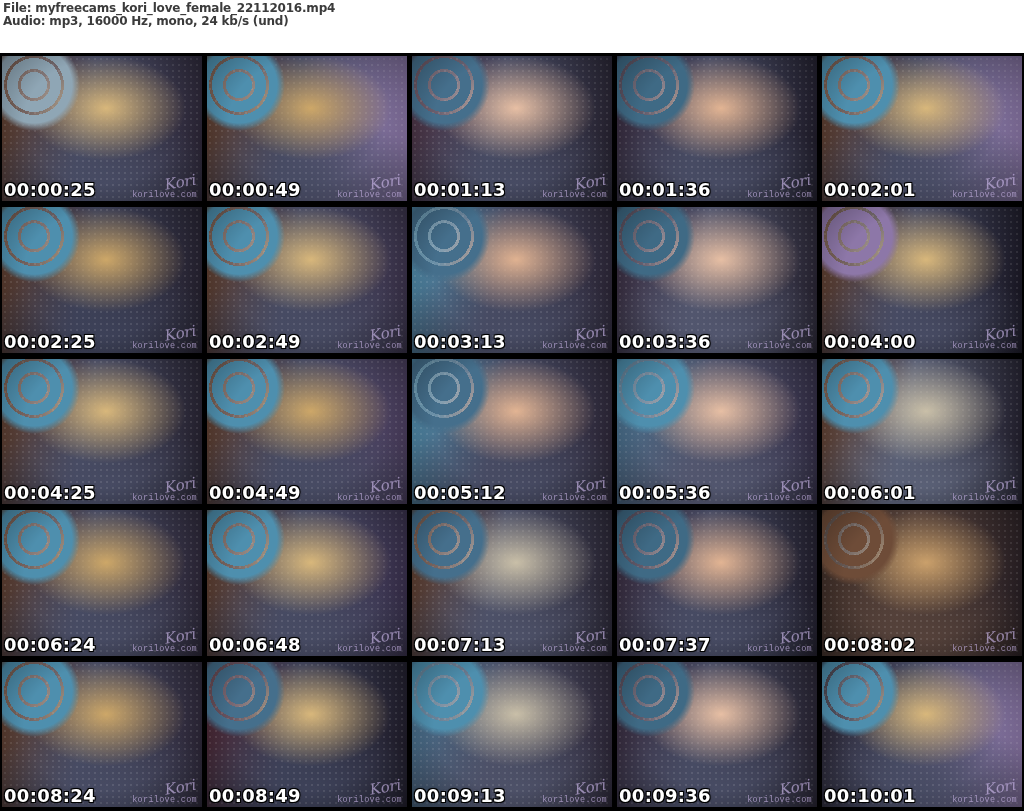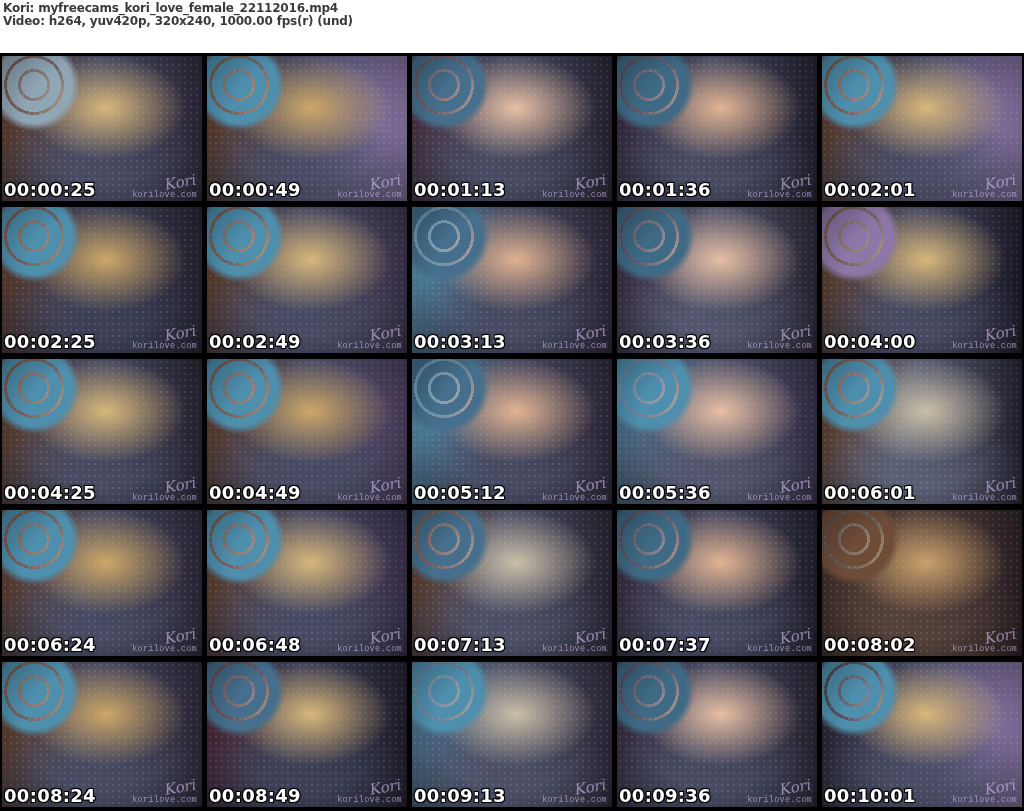"Kori:" div.line { text: Kori -> File }
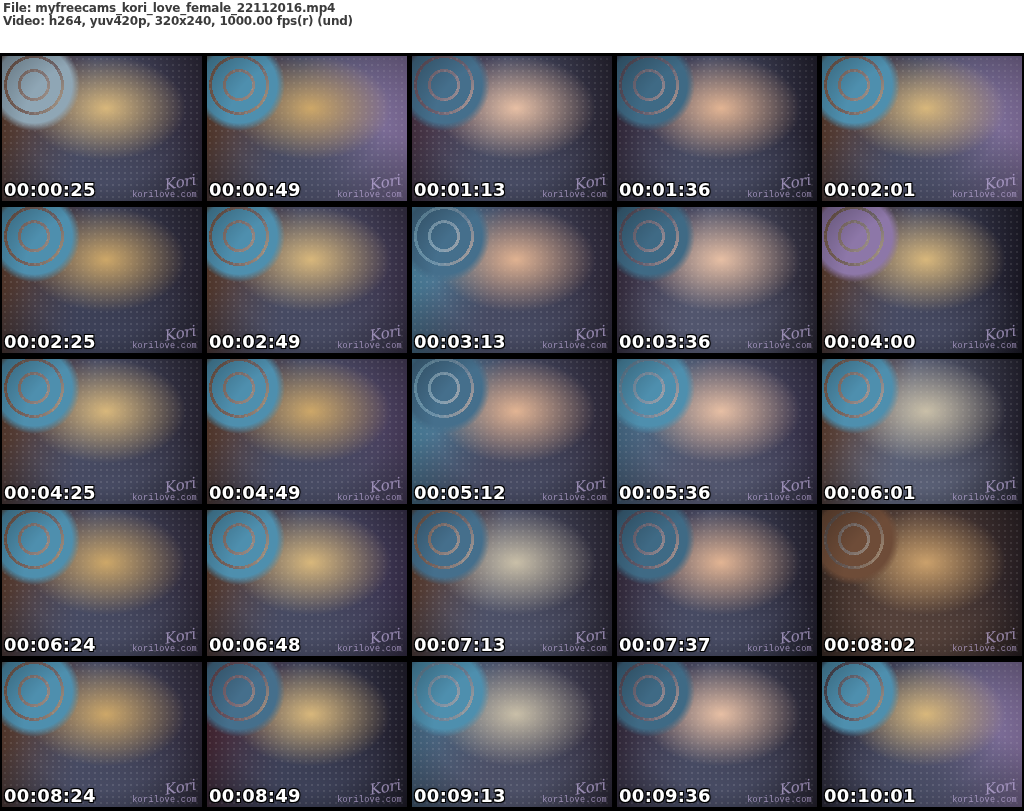"Audio: mp3, 16000 Hz, mono," div.line { html: none -> <div>Audio: mp3, 16000 Hz, mono, 24 kb/s (und)</div> }
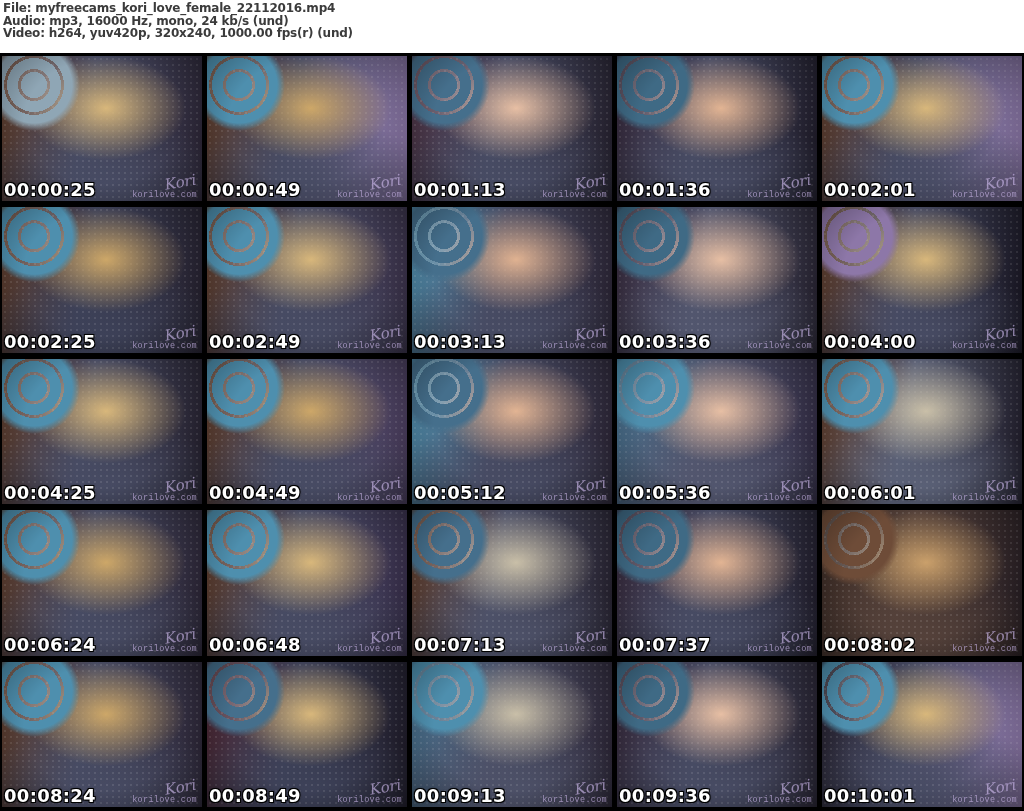"Video: h264, yuv420p, 320x240, 1000.00" div.line { html: <div>Video: h264, yuv420p, 320x240, 1000.00 fps(r) (und)</div> -> none }
